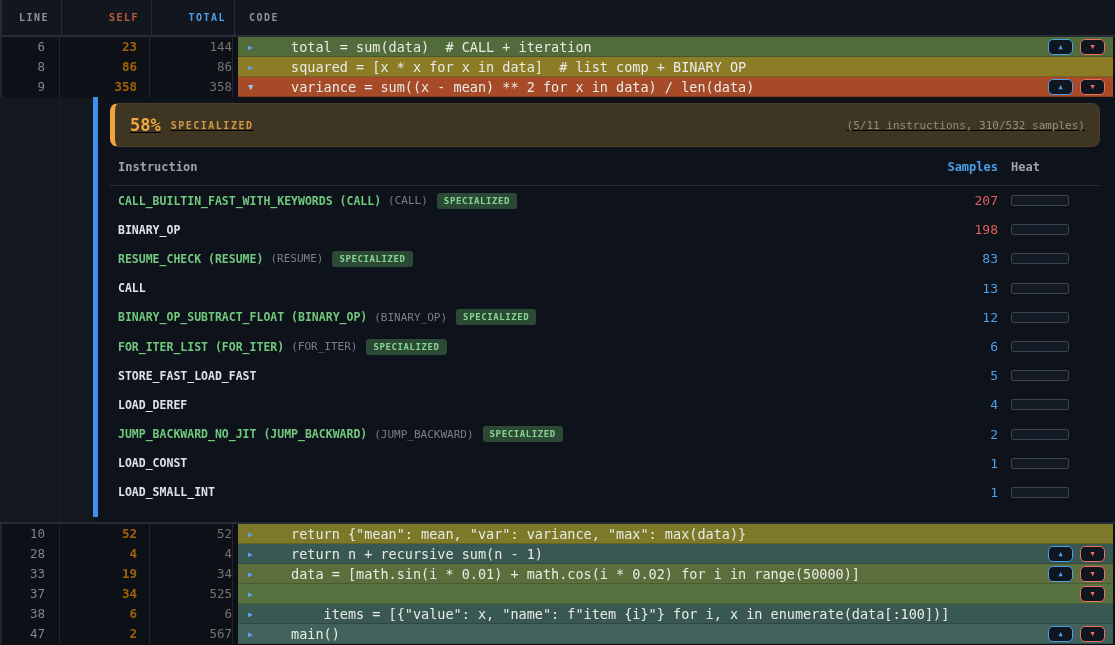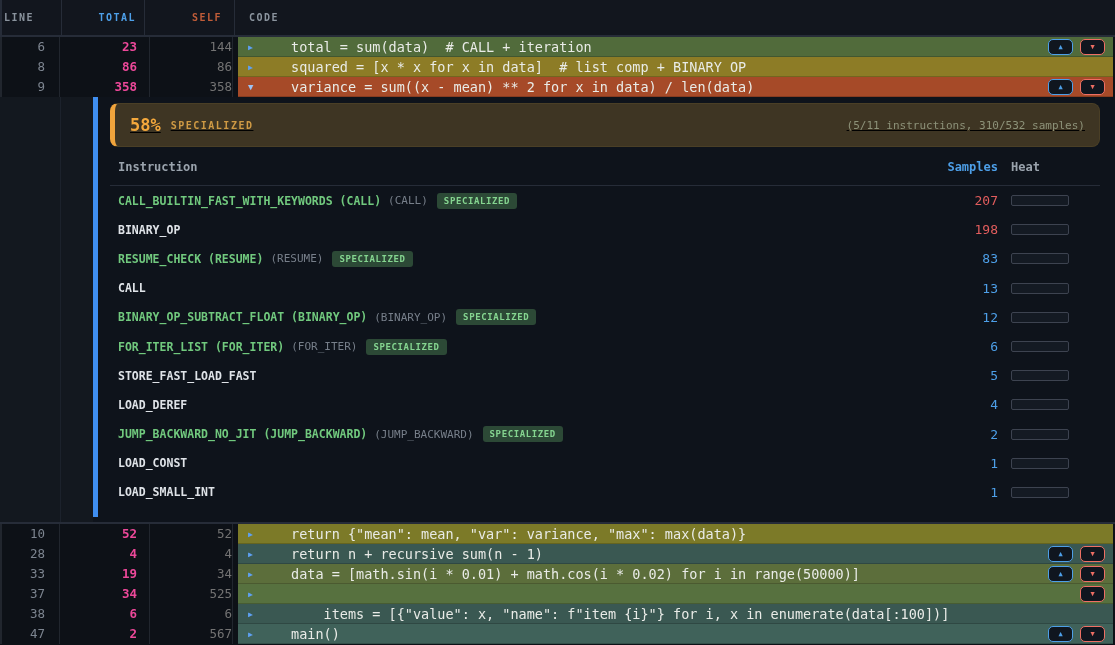"LINE" .th-line { padding-right: 27px -> 12px }
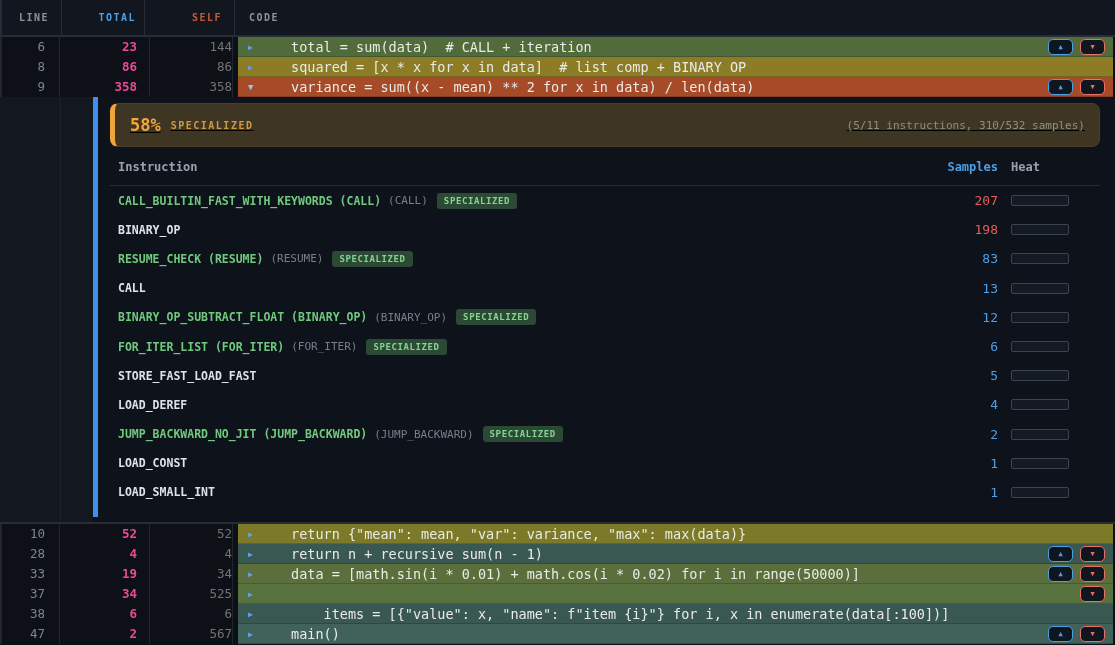"TOTAL" div.th { order: before "SELF" -> after "SELF" }
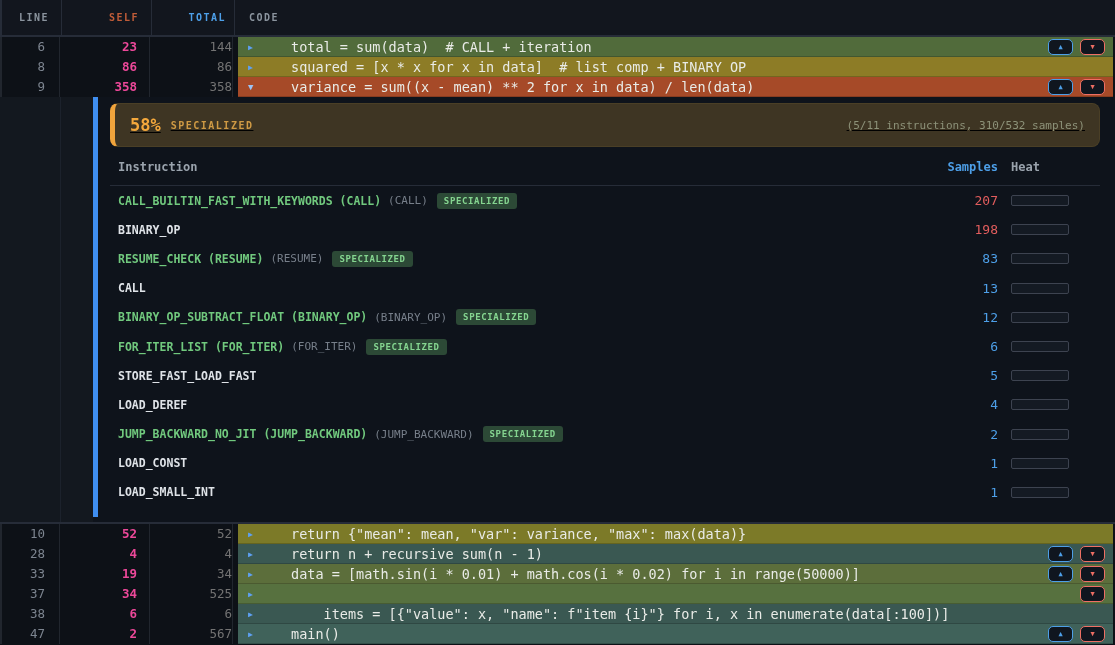"23" .cc-self { color: #ec4899 -> #a16207 }
